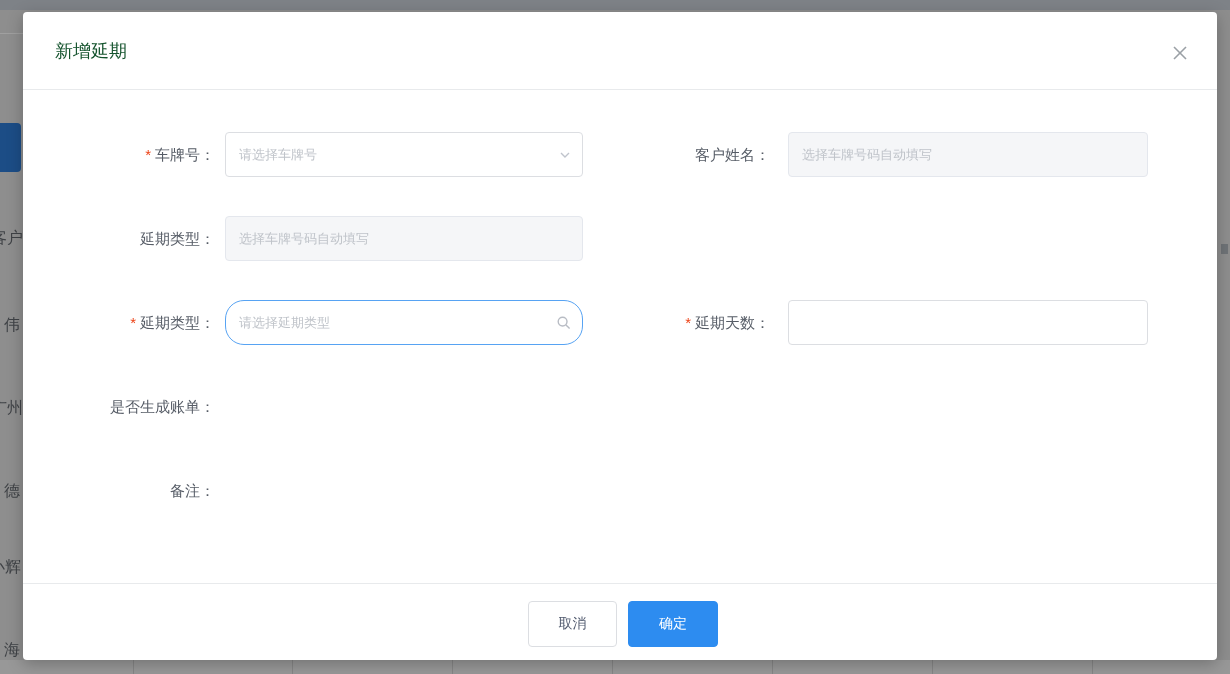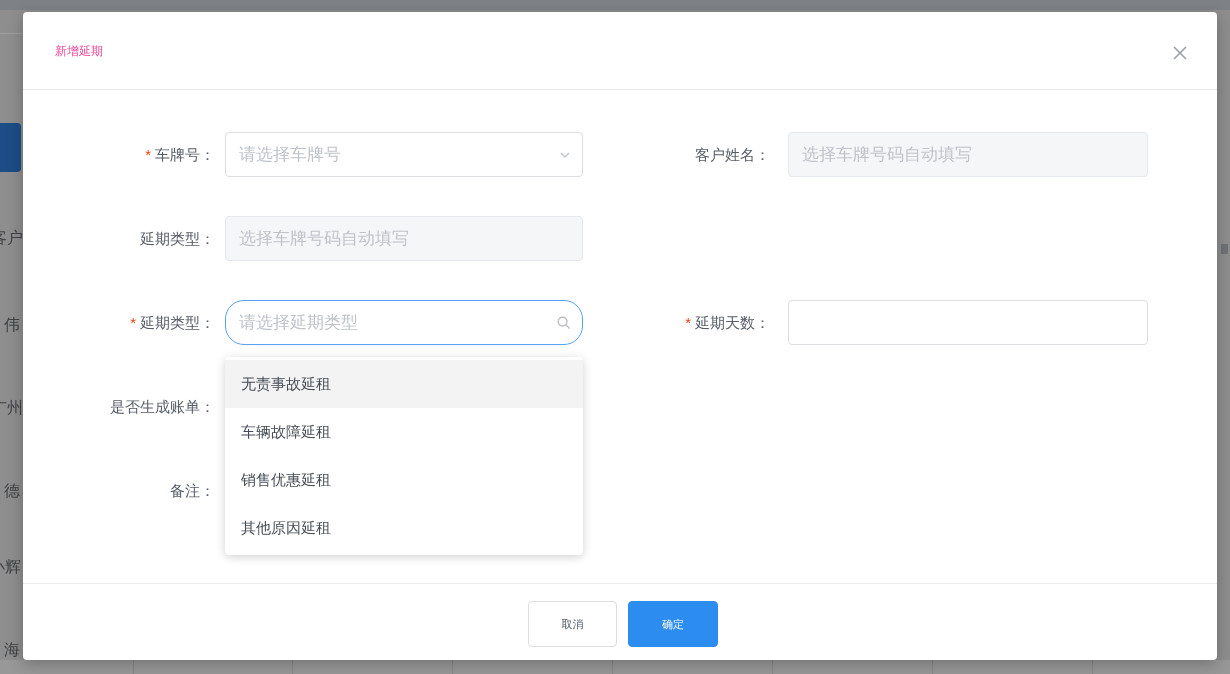"新增延期" .modal-title { color: #ec4899 -> #14532d; font-size: 12px -> 18px }
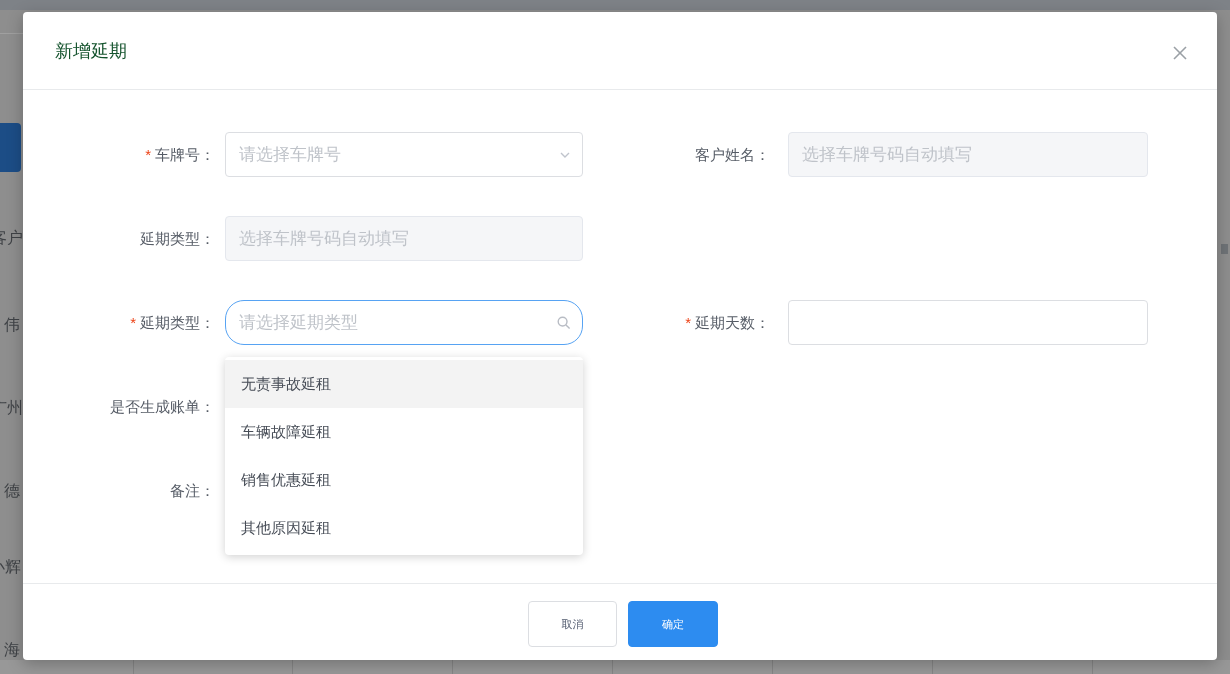"请选择车牌号" .ctl input { font-size: 17px -> 13px }
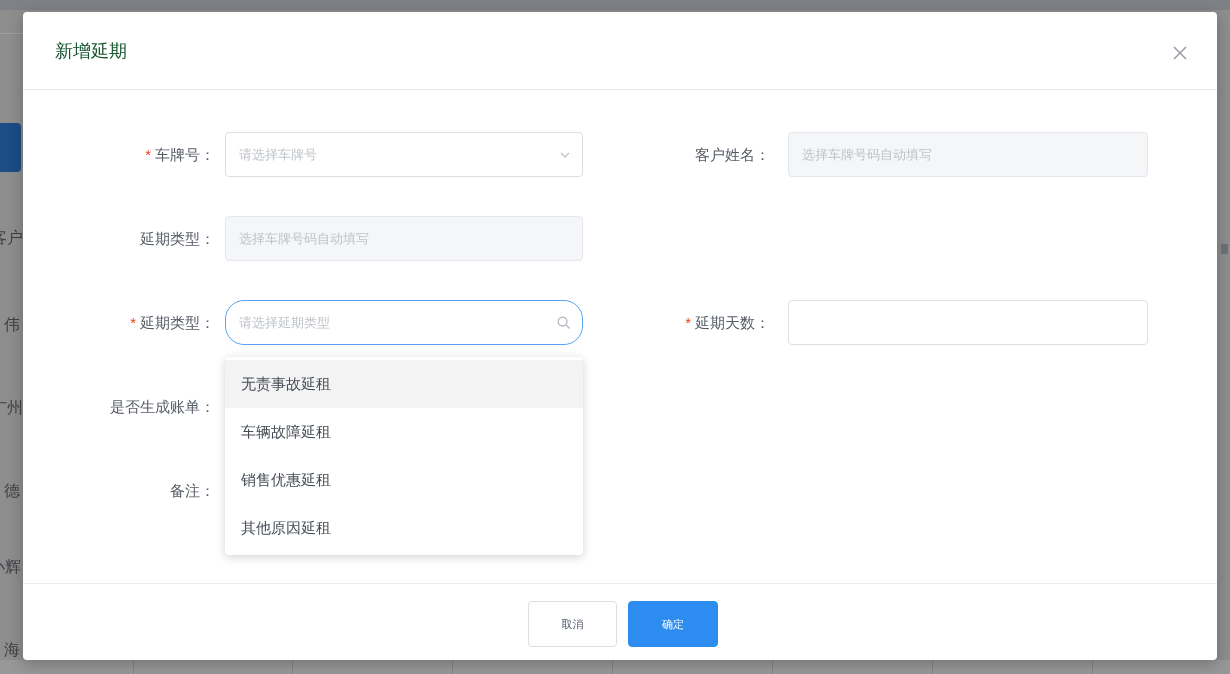"无责事故延租" div.dropdown { html: <div> <div>无责事故延租</div> <div>车辆故障延租</div> <div>销售优惠延租</div> <div>其他原因延租</div> </div> -> none }
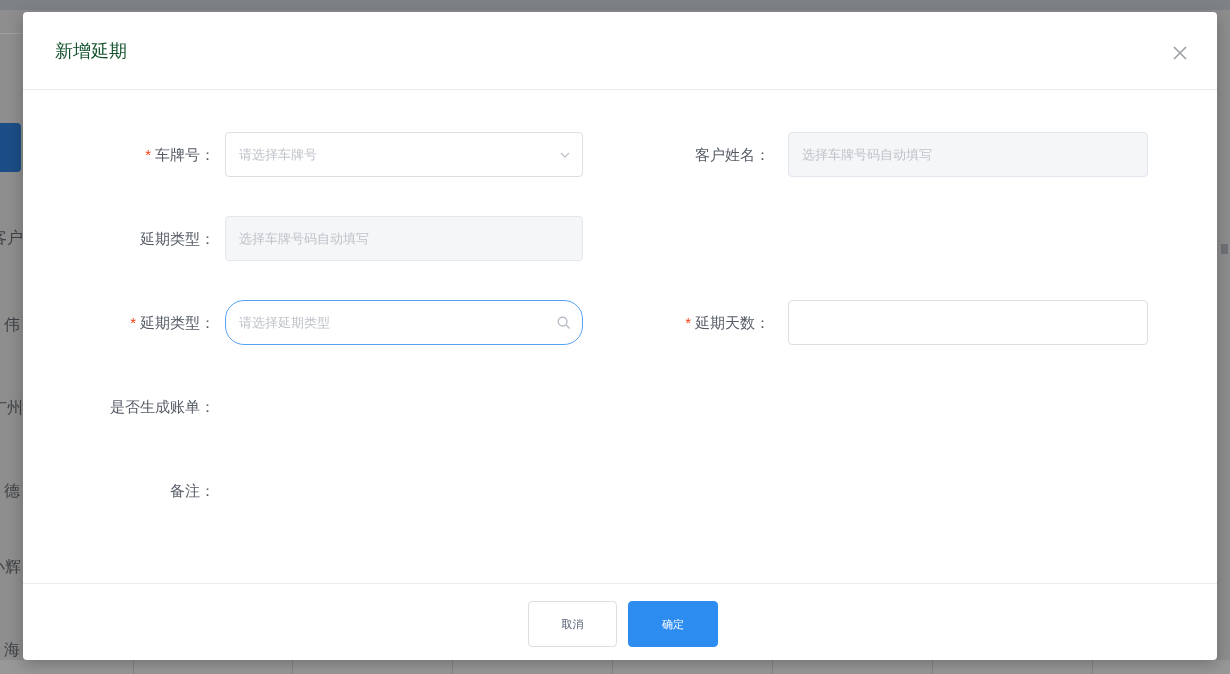"取消" .btn { font-size: 11px -> 14px }
